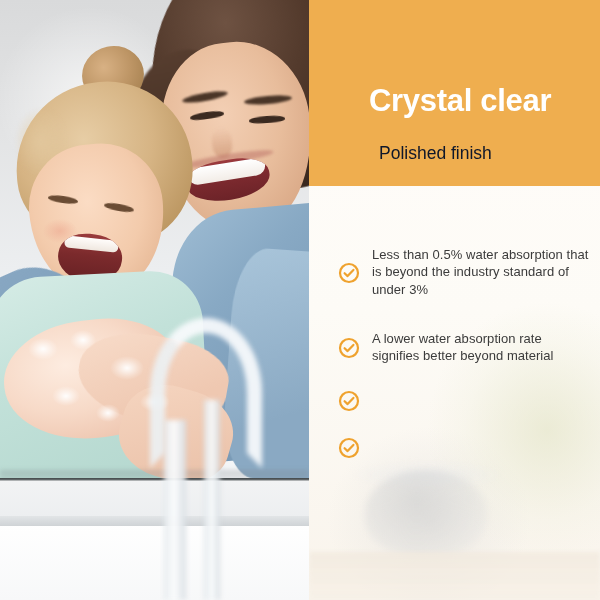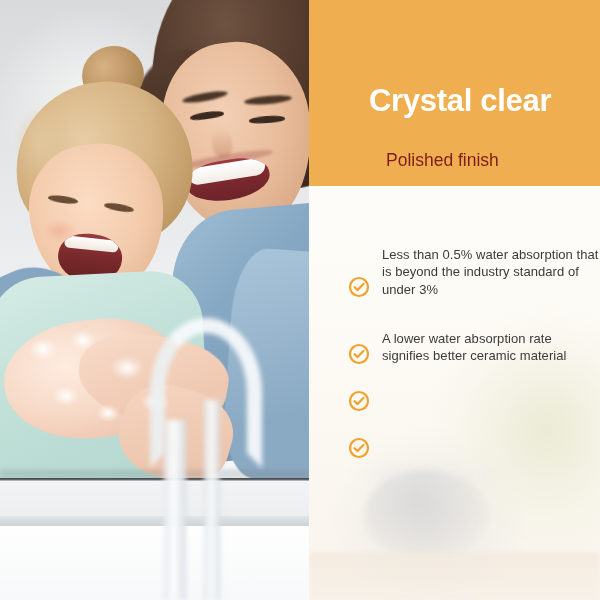"Polished finish" .header-subtitle { color: #7f1d1d -> #0f172a; margin: 16px -> 9px }
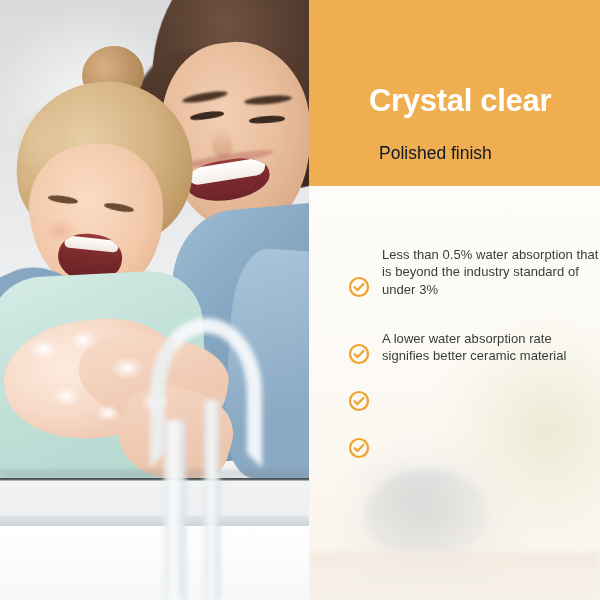"Less than 0.5% water absorption" .feature-item { align-items: flex-end -> center; left: 39px -> 29px }
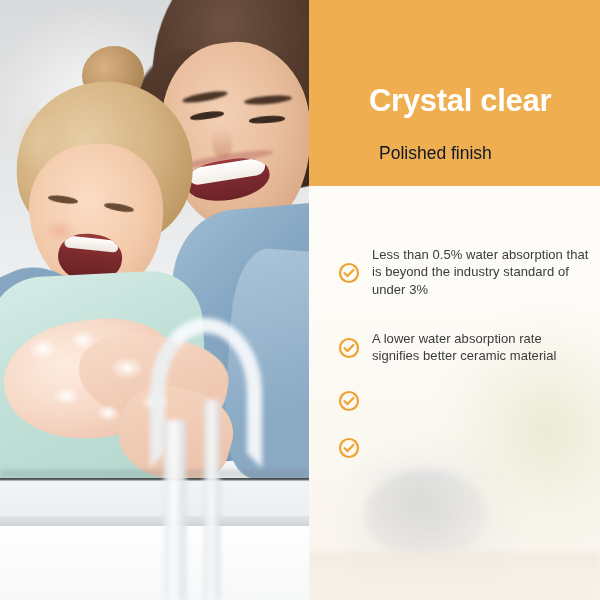"A lower water absorption rate" span.feature-text { text: ceramic -> beyond }
